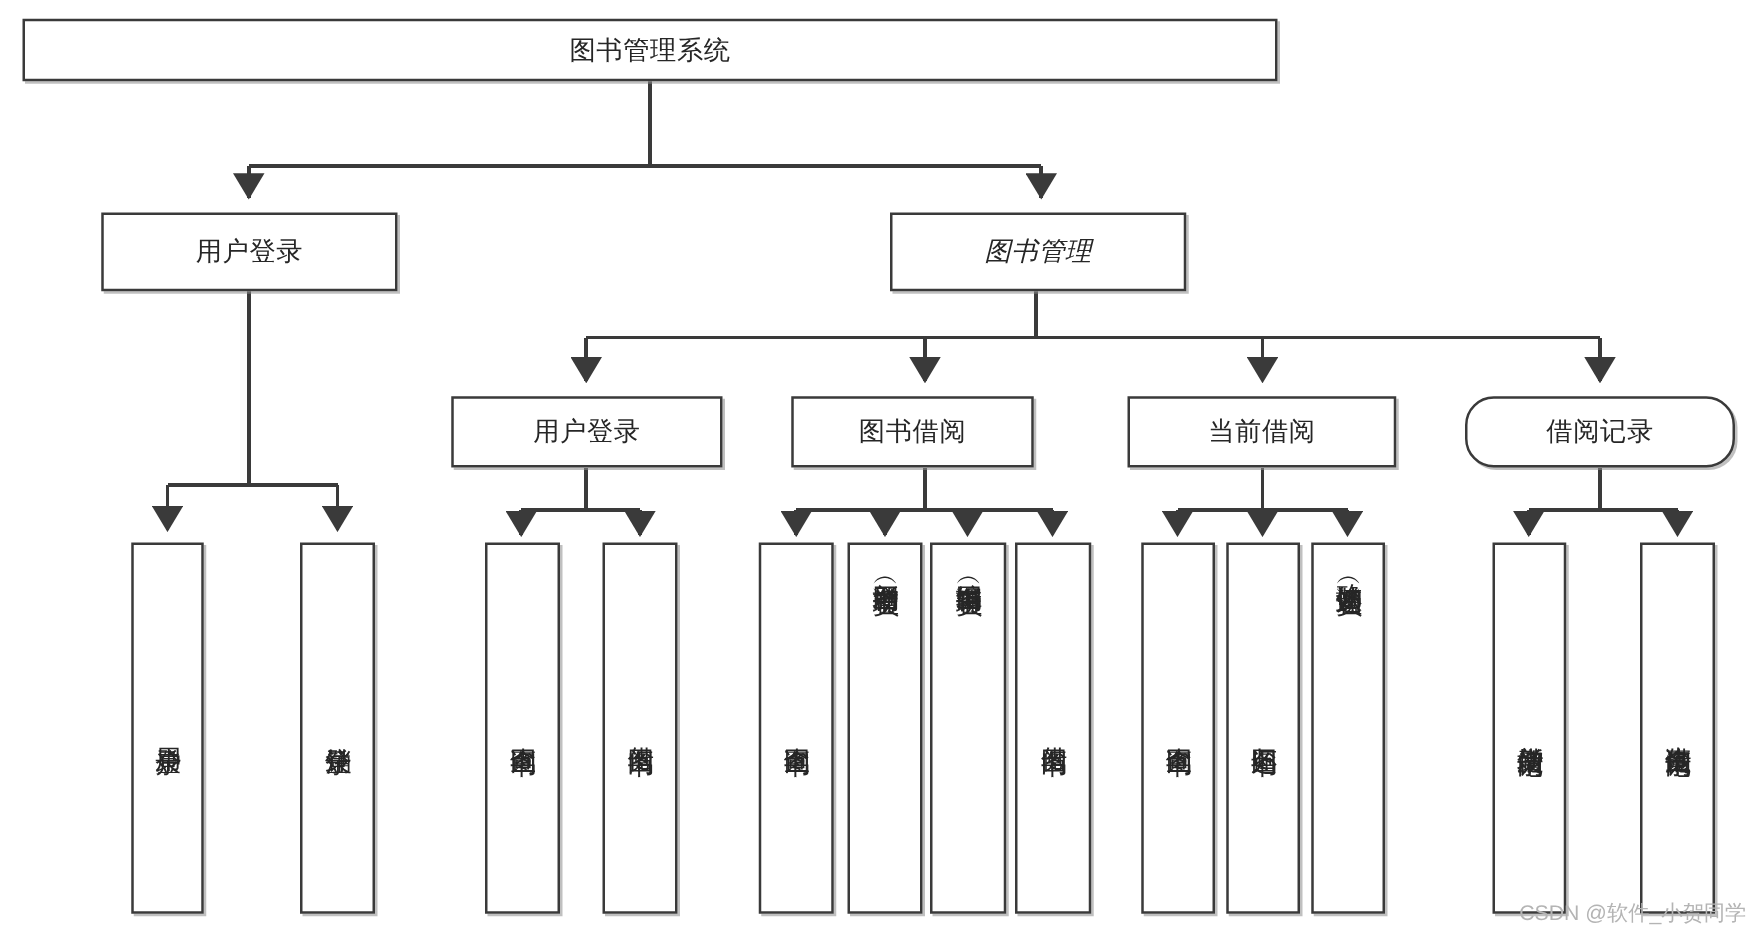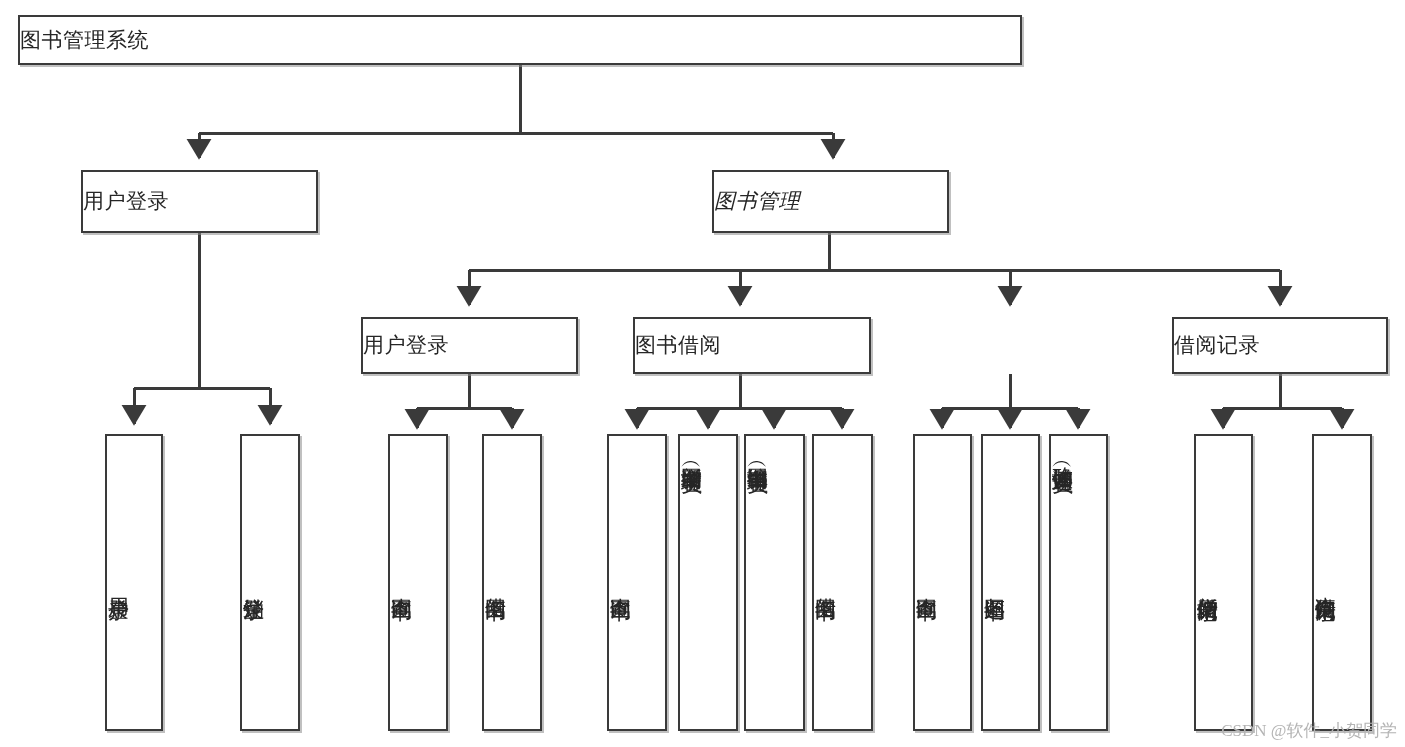"图书管理系统" .node { justify-content: flex-start -> center }
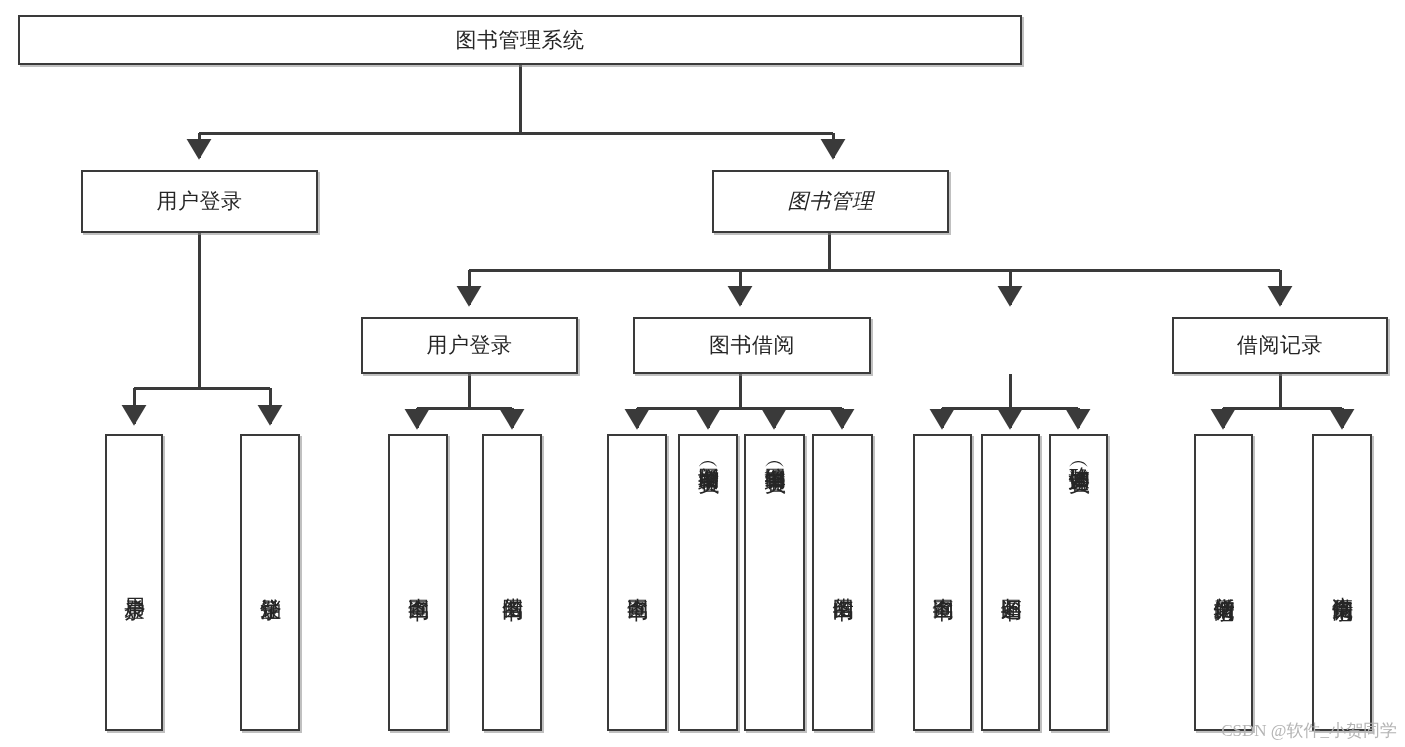"图书借阅" div.node { width: 238px -> 194px }
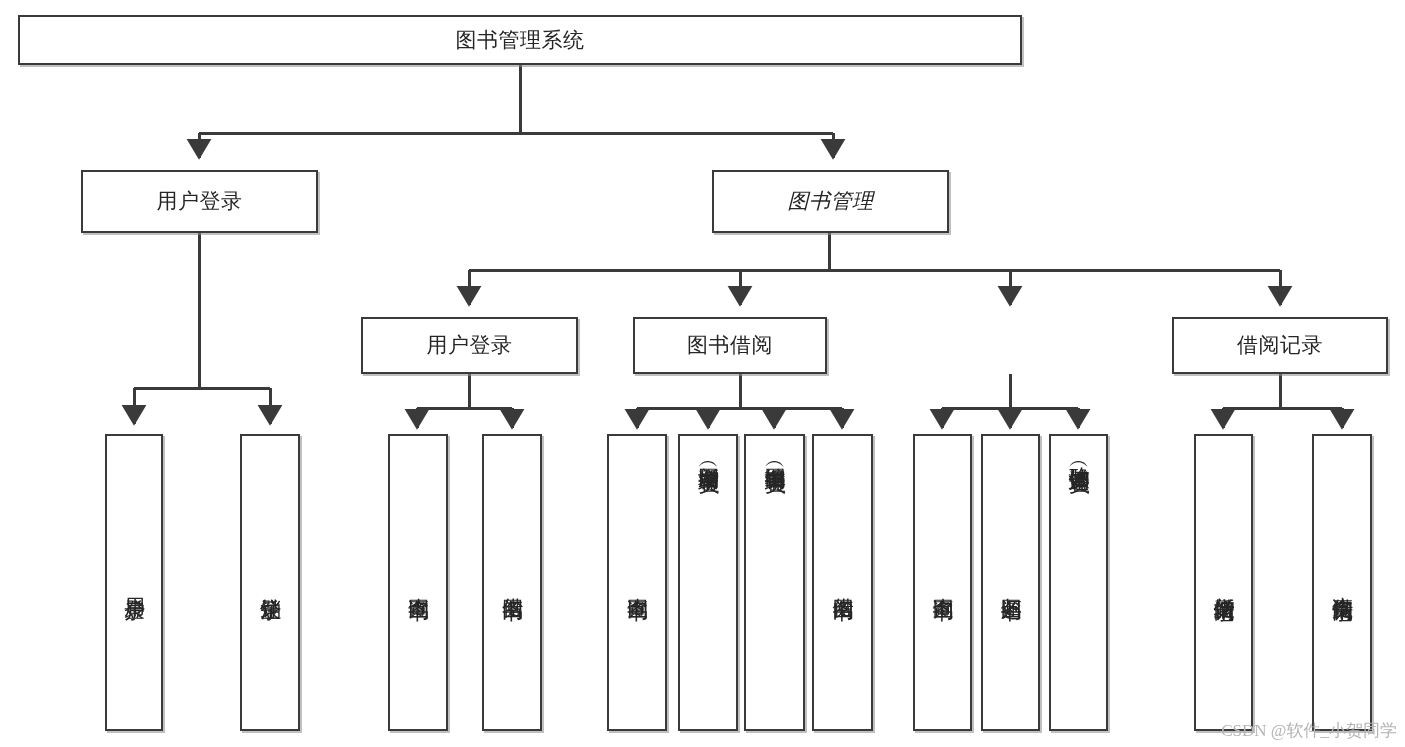"当前借阅" div.node { html: none -> <div> <span>当前借阅</span> </div> }
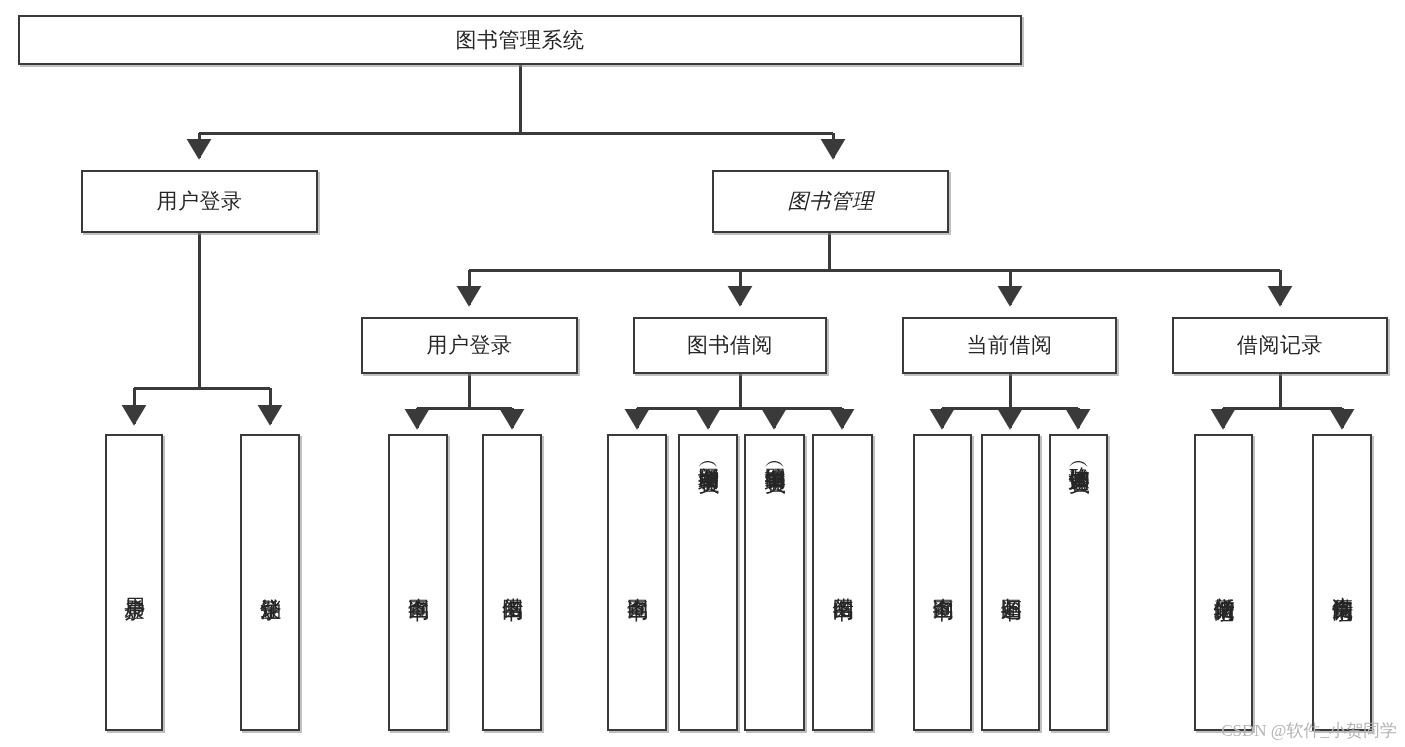"借阅记录" div.node { border-radius: none -> 23px }
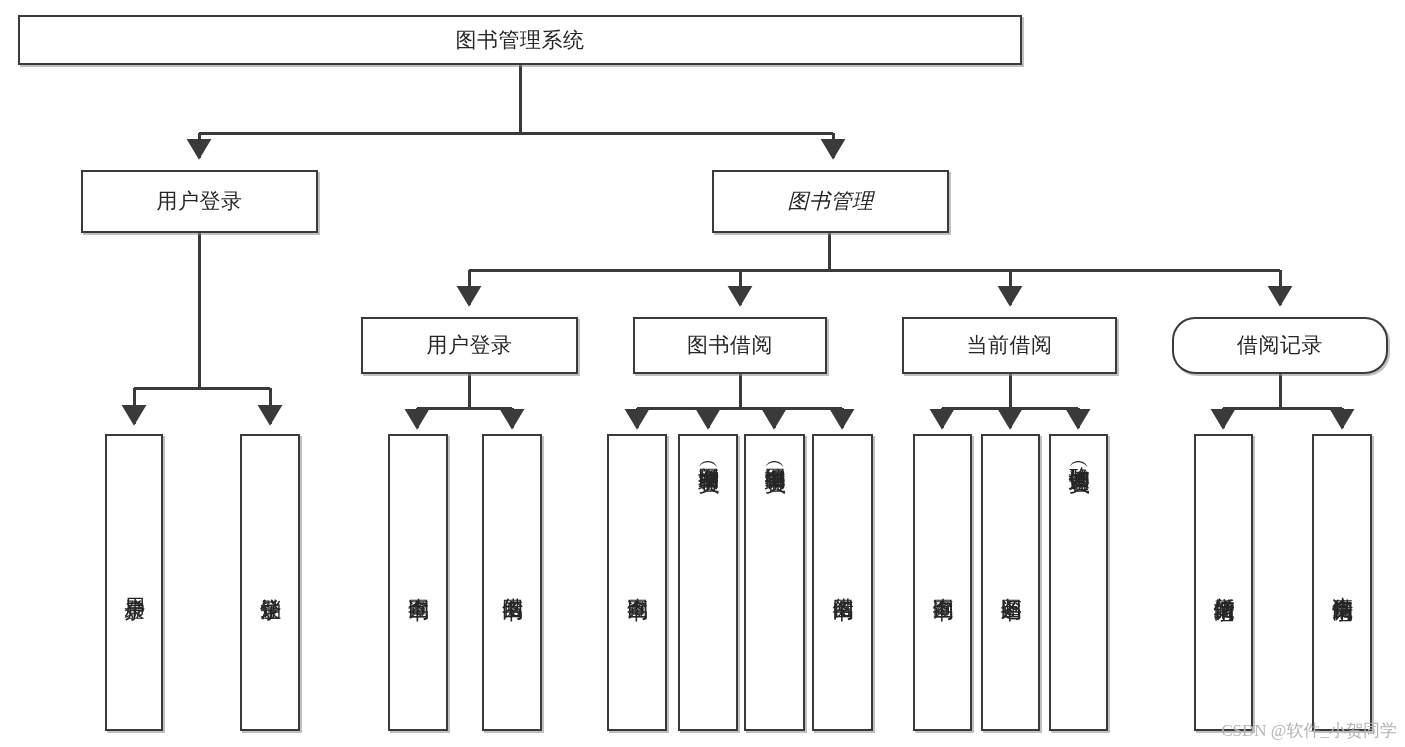"CSDN @软件_小贺同学" .watermark { font-family: Liberation Serif, serif -> Liberation Sans, sans-serif }
